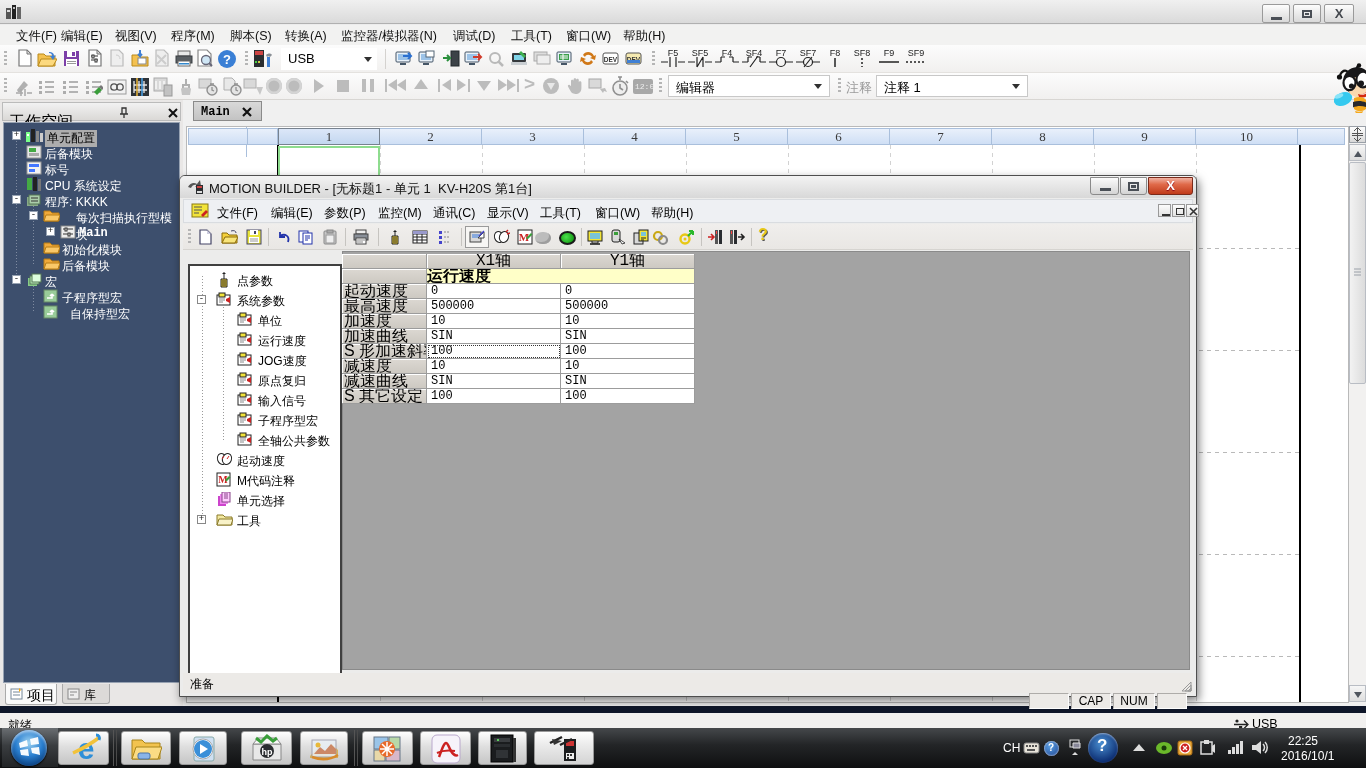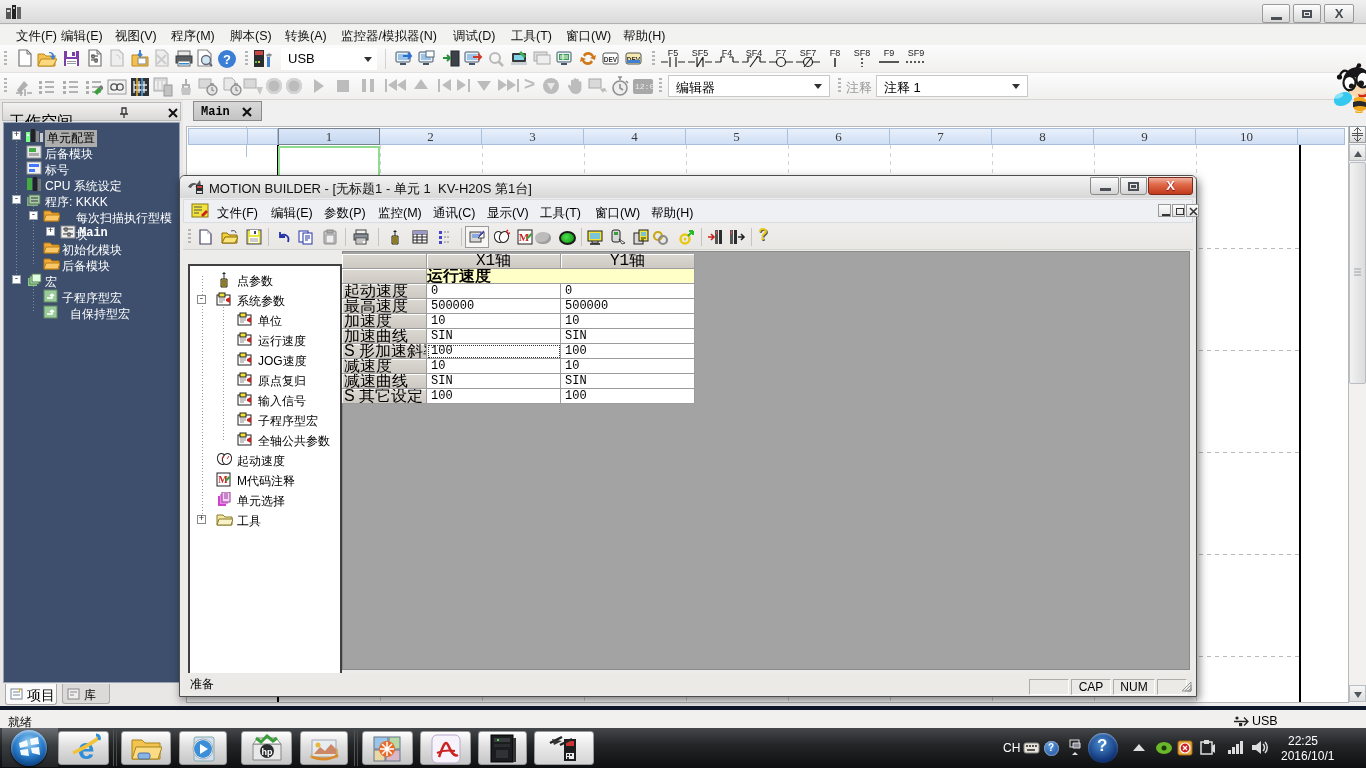"CAP" .scell { top: 6px -> 20px }
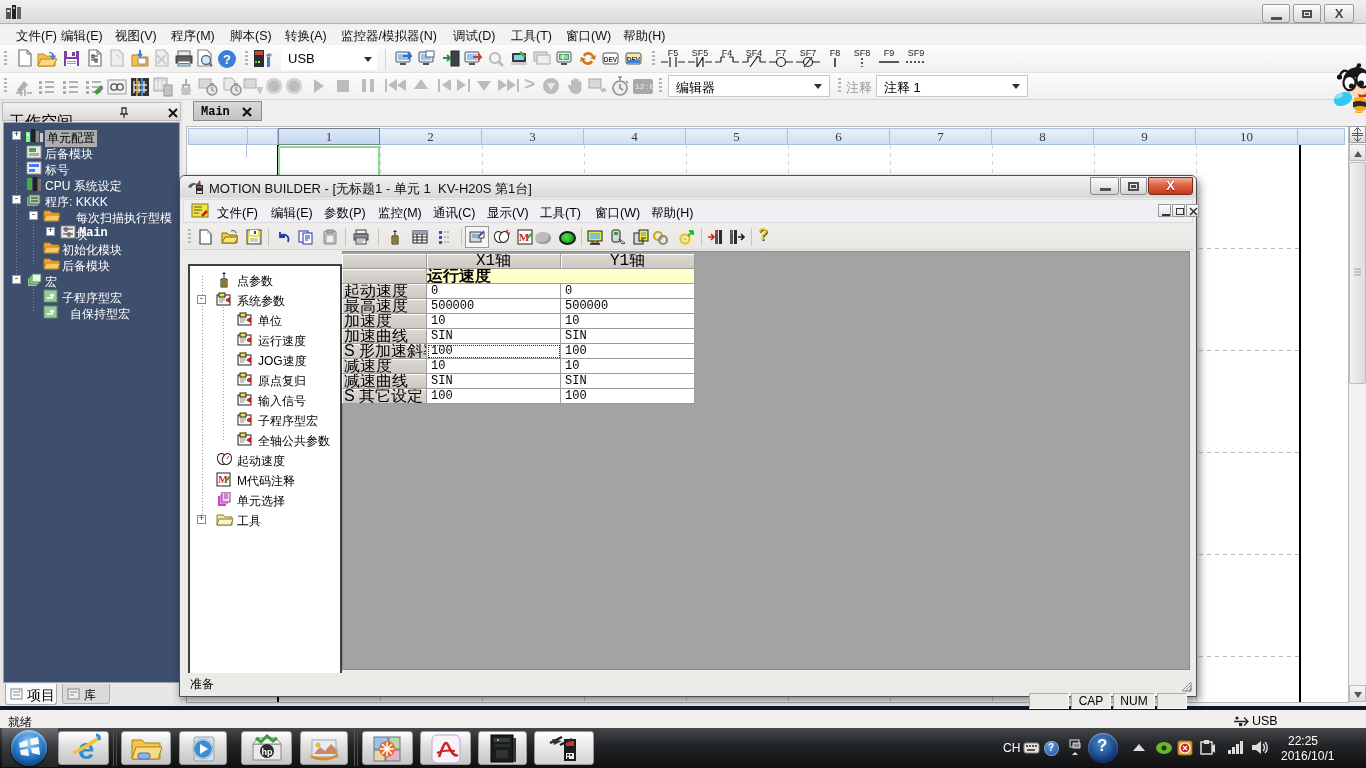"就绪" #sbar { border-top: 4px solid #0f172a -> 7px solid #0f172a }
